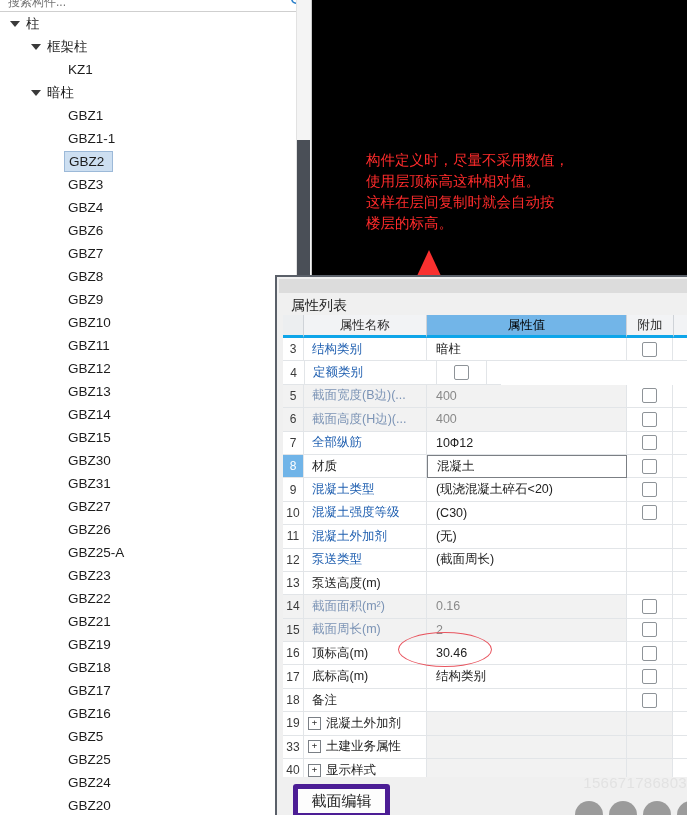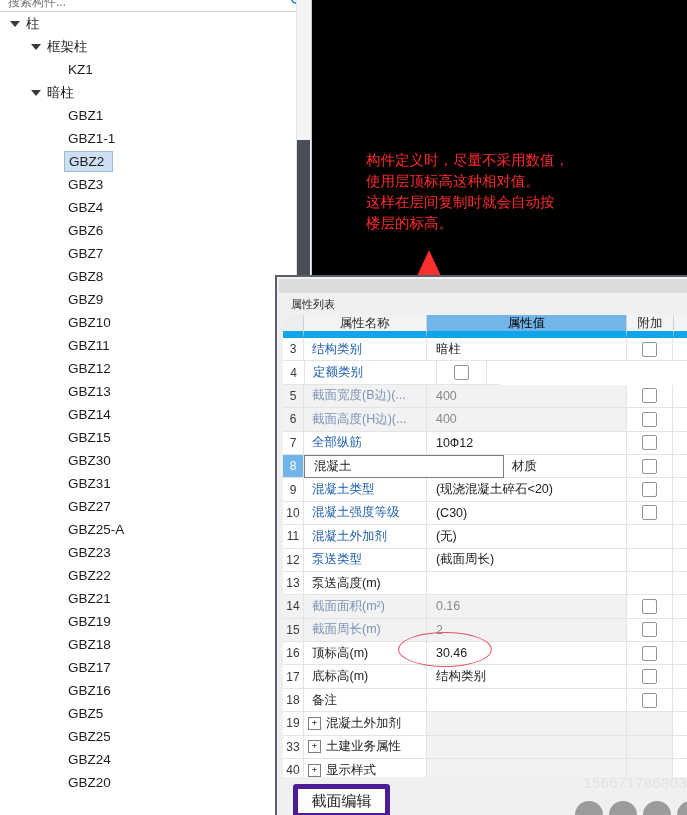"属性列表" #panel-caption { font-size: 11px -> 14px }
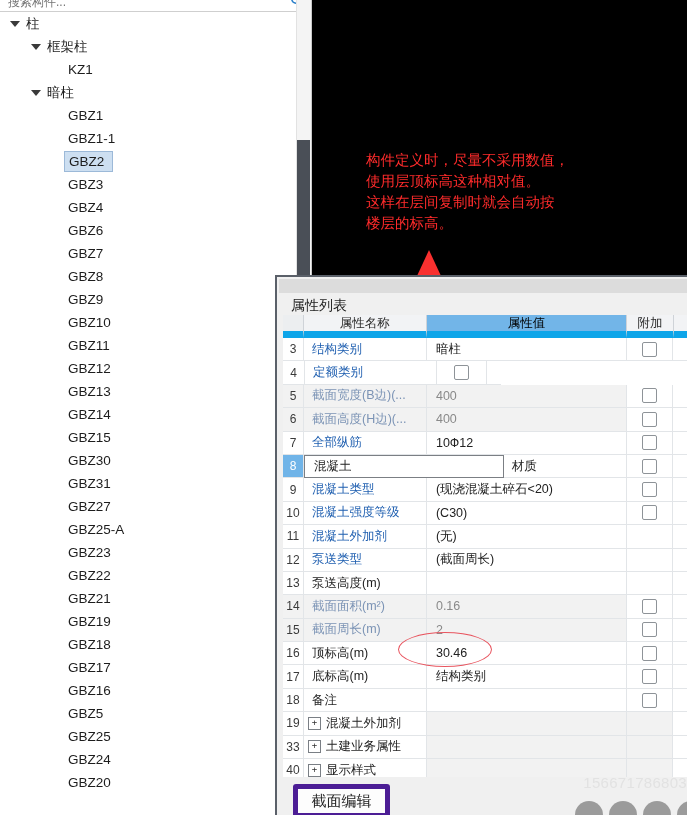"属性名称" .gh { border-bottom: 7px solid #0ea5e9 -> 3px solid #0ea5e9 }
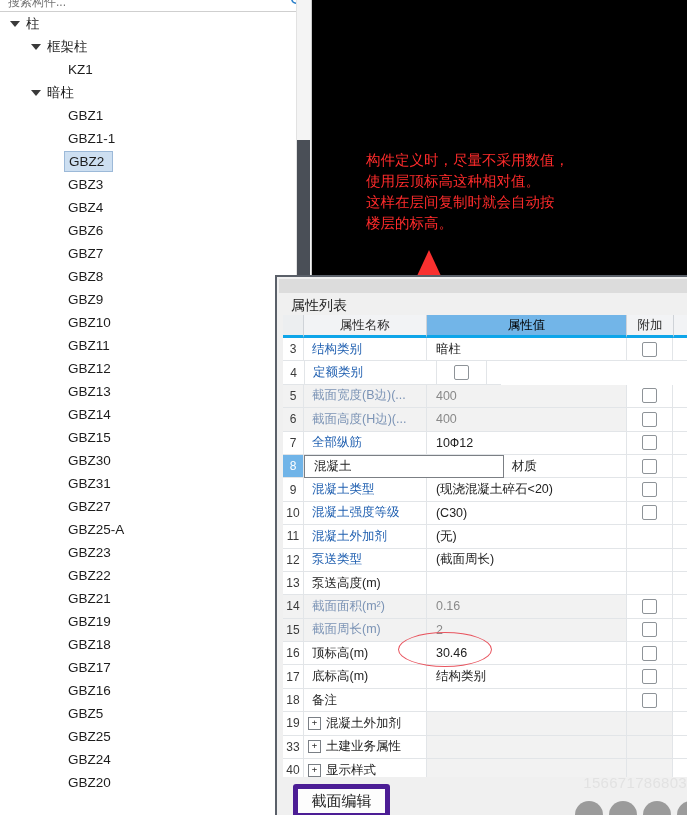"混凝土" div.gc { order: before "材质" -> after "材质" }
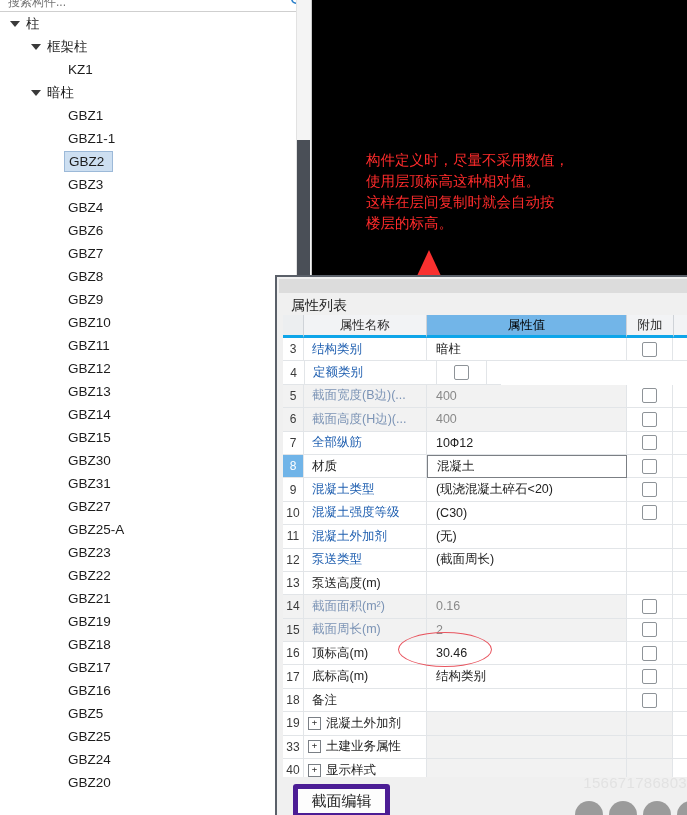"GBZ26" div.tree-node { html: none -> <div><span>GBZ26</span></div> }
